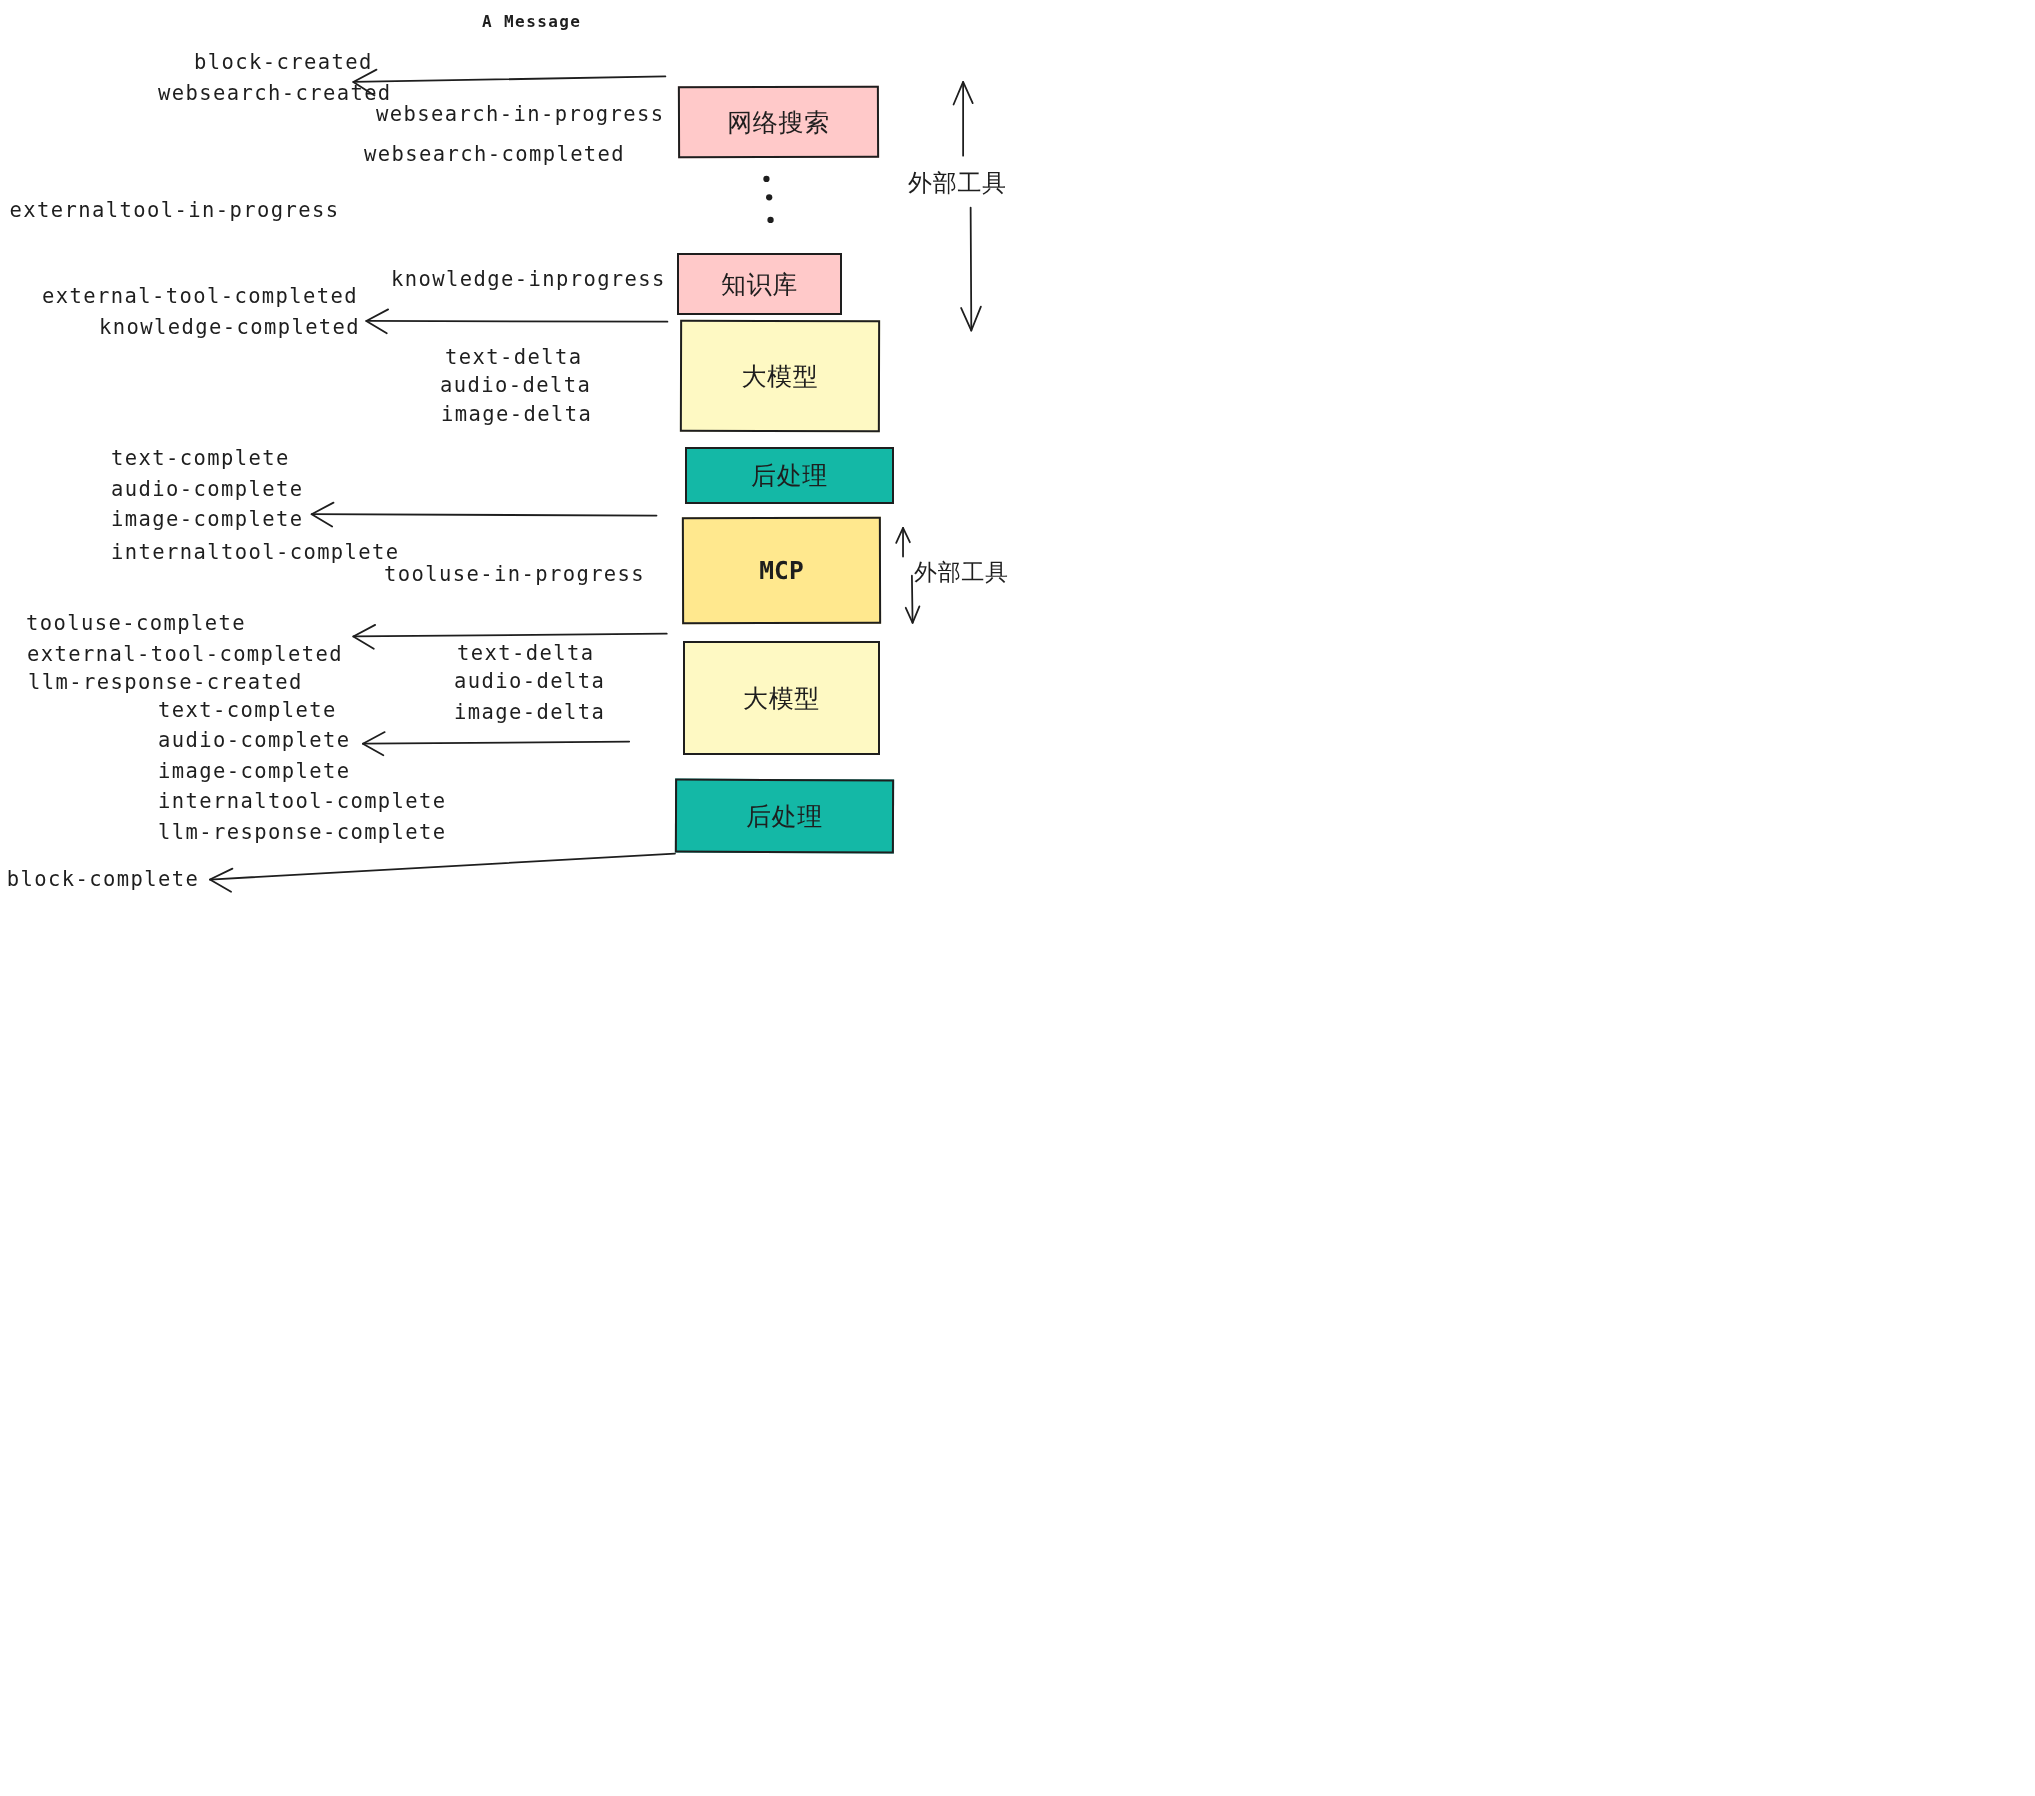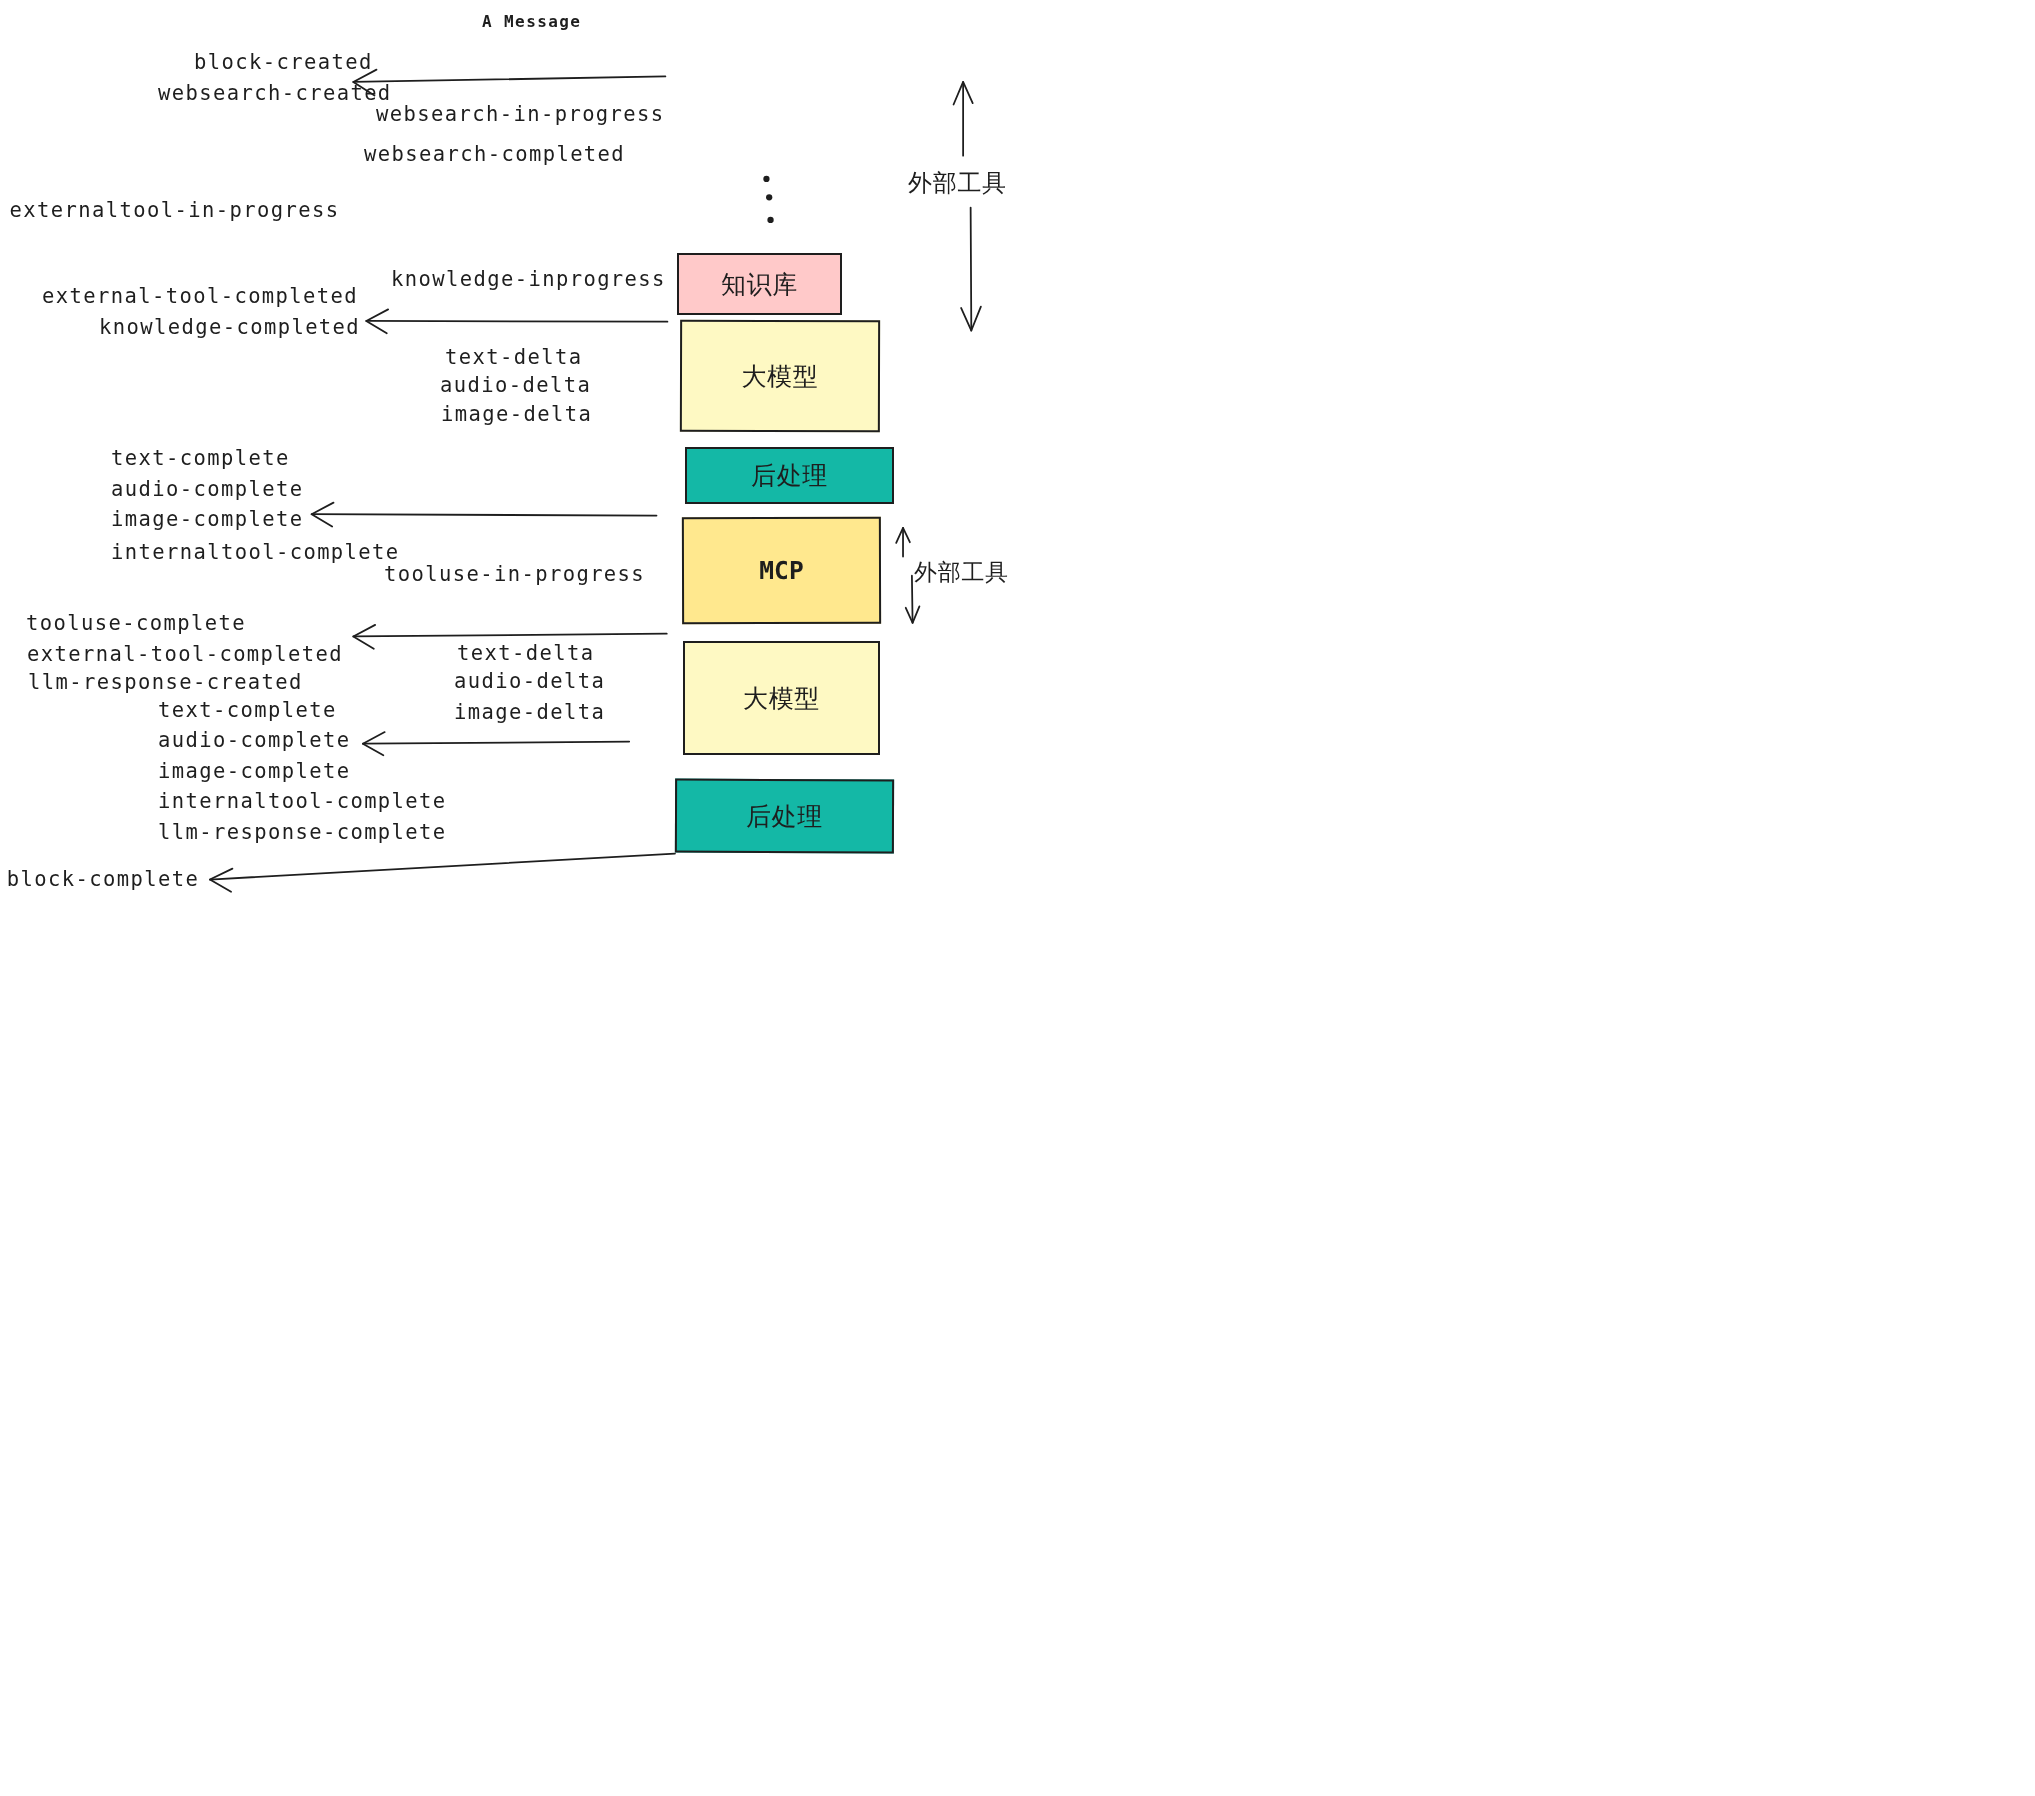"网络搜索" div.box { html: none -> <div> <span>网络搜索</span> </div> }
